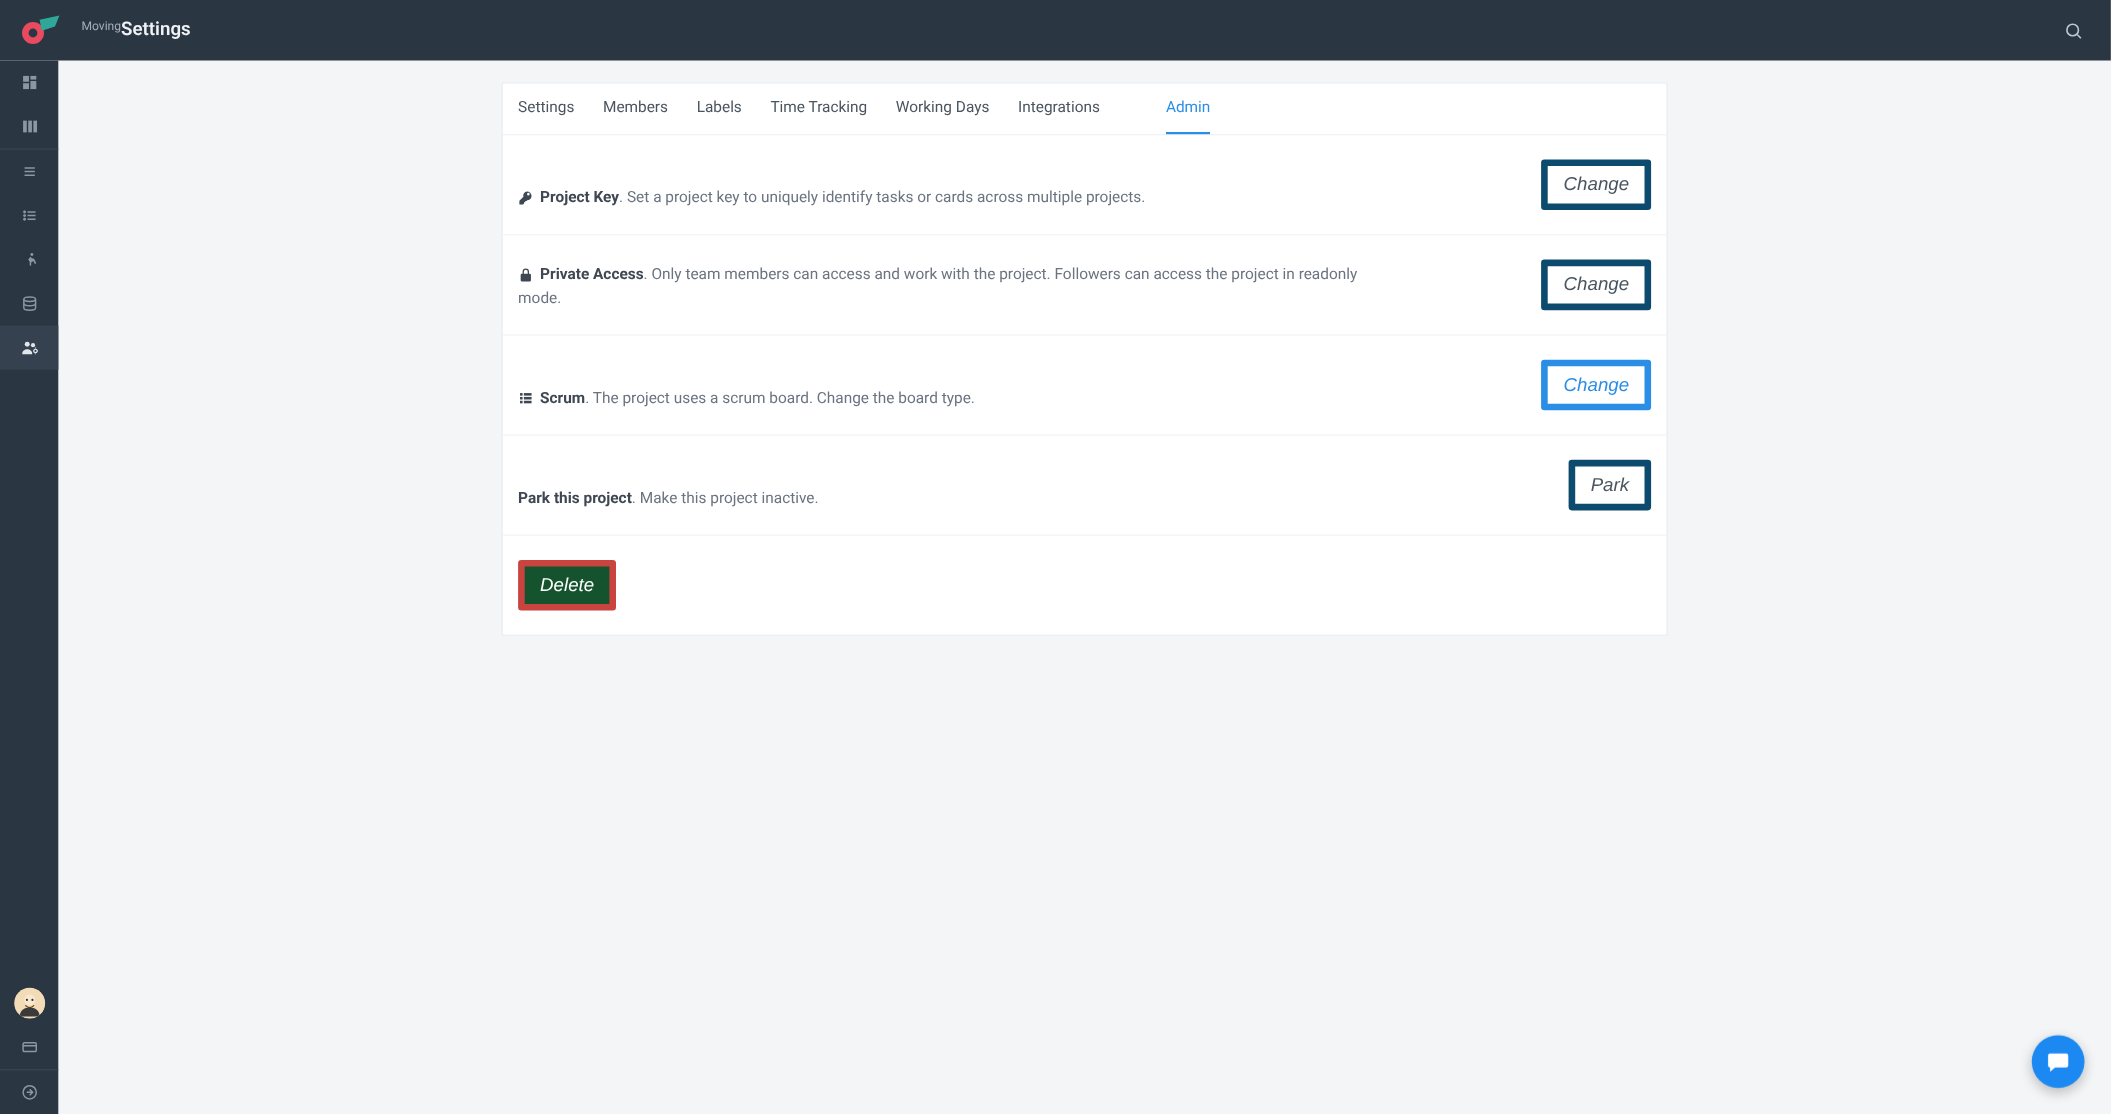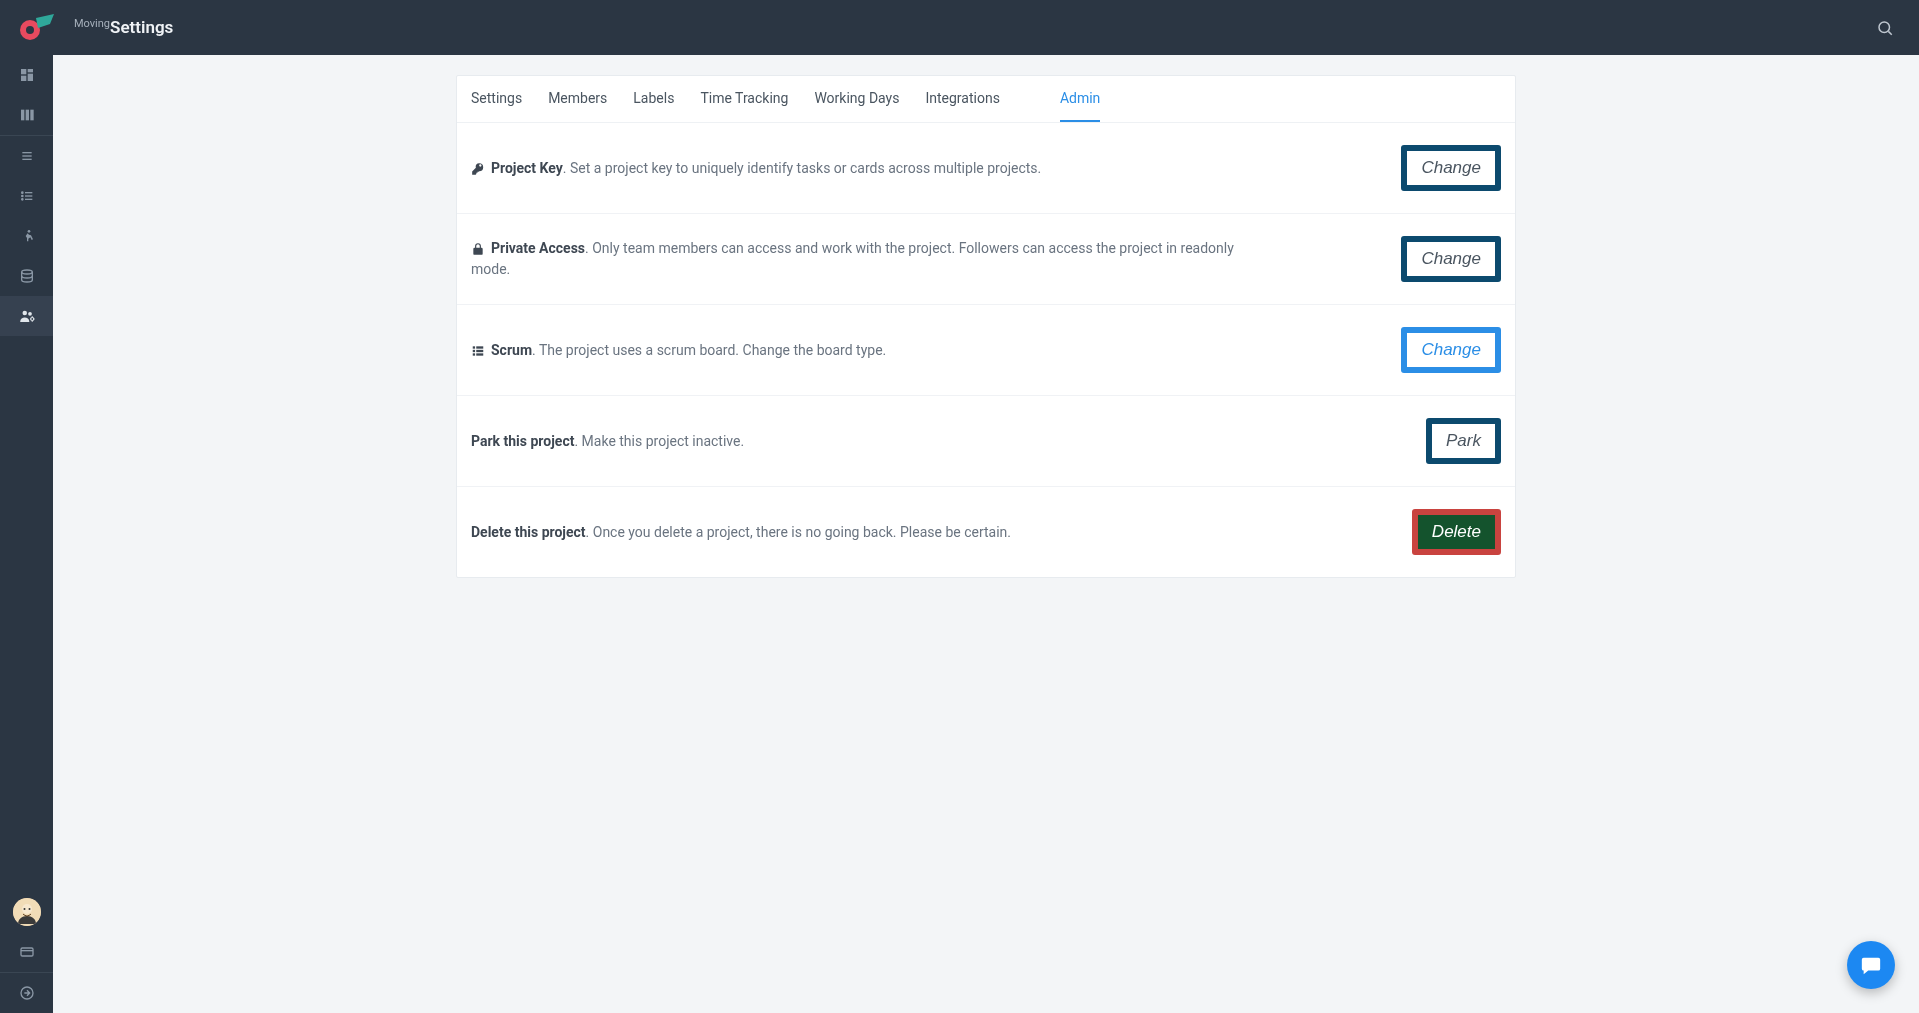"Project Key. Set a project" .row { align-items: center -> flex-end }
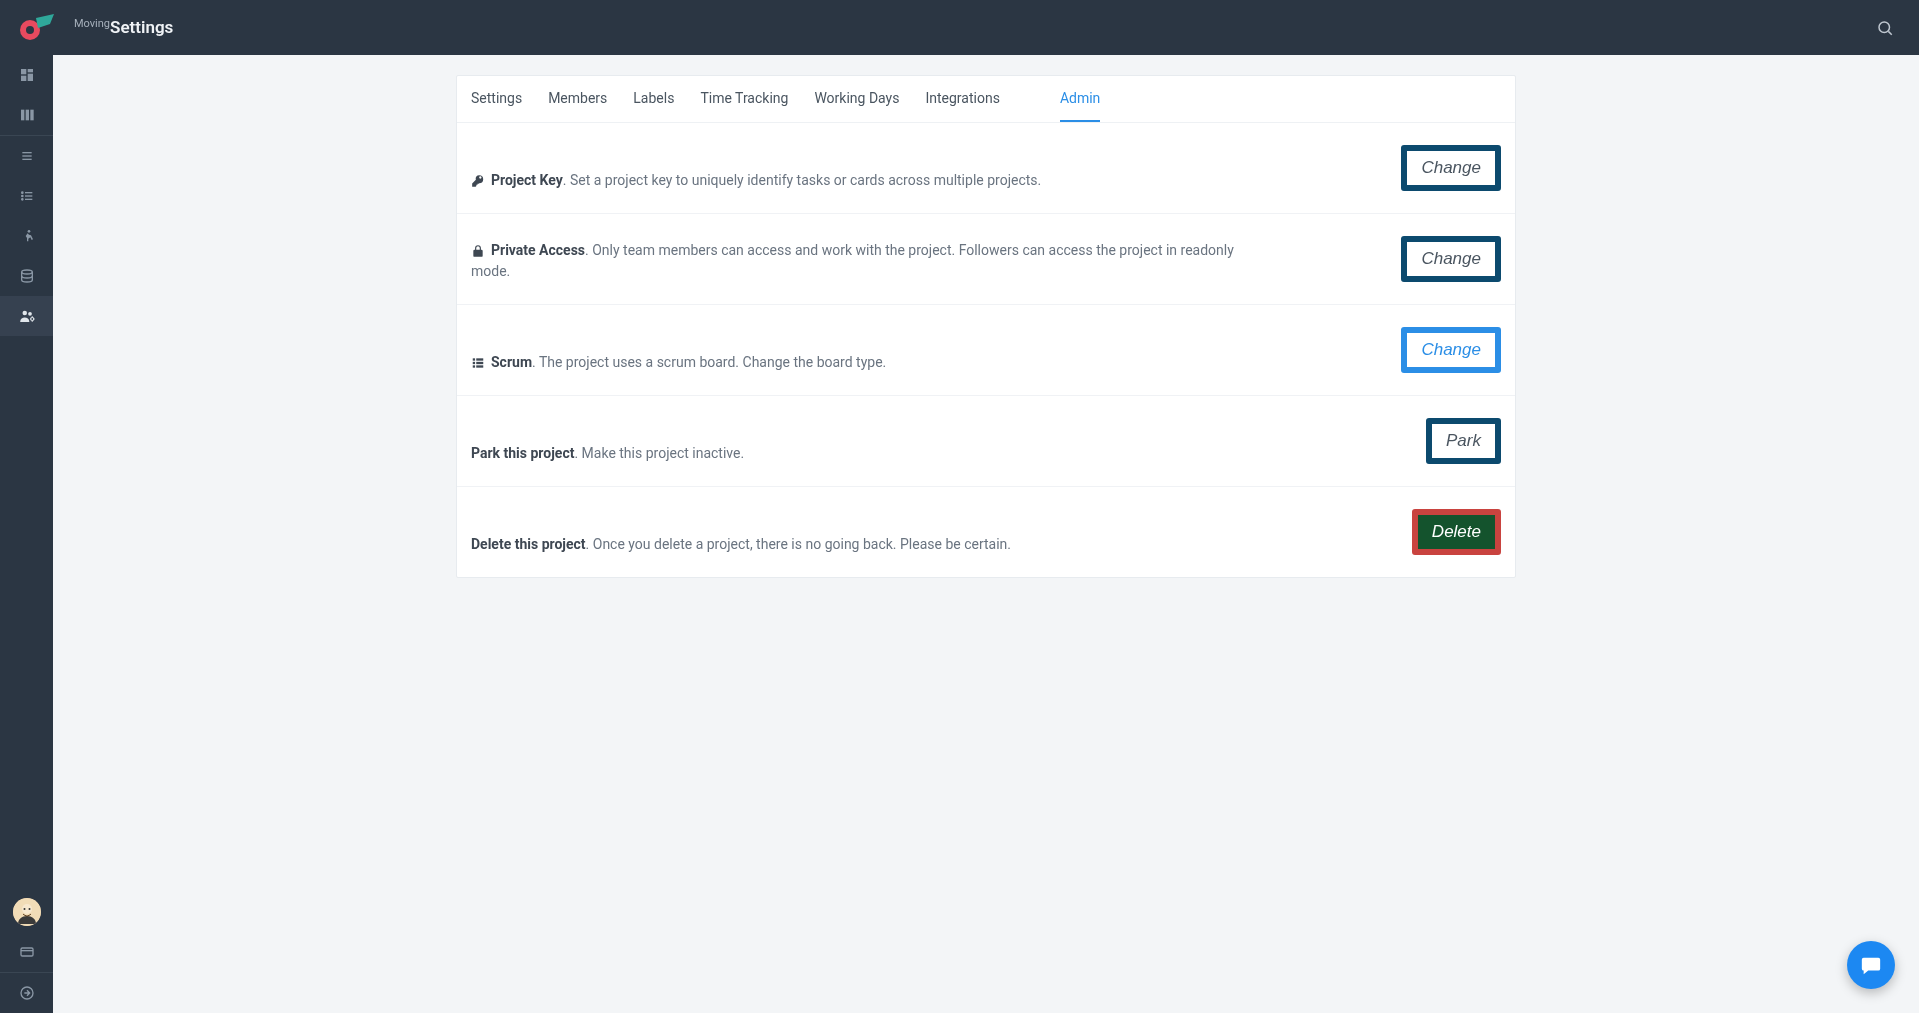"Delete this project. Once you" div.row-text { html: <div> <span>Delete this project</span><span>. Once you delete a project, there is no going back. Please be certain.</span> </div> -> none }
